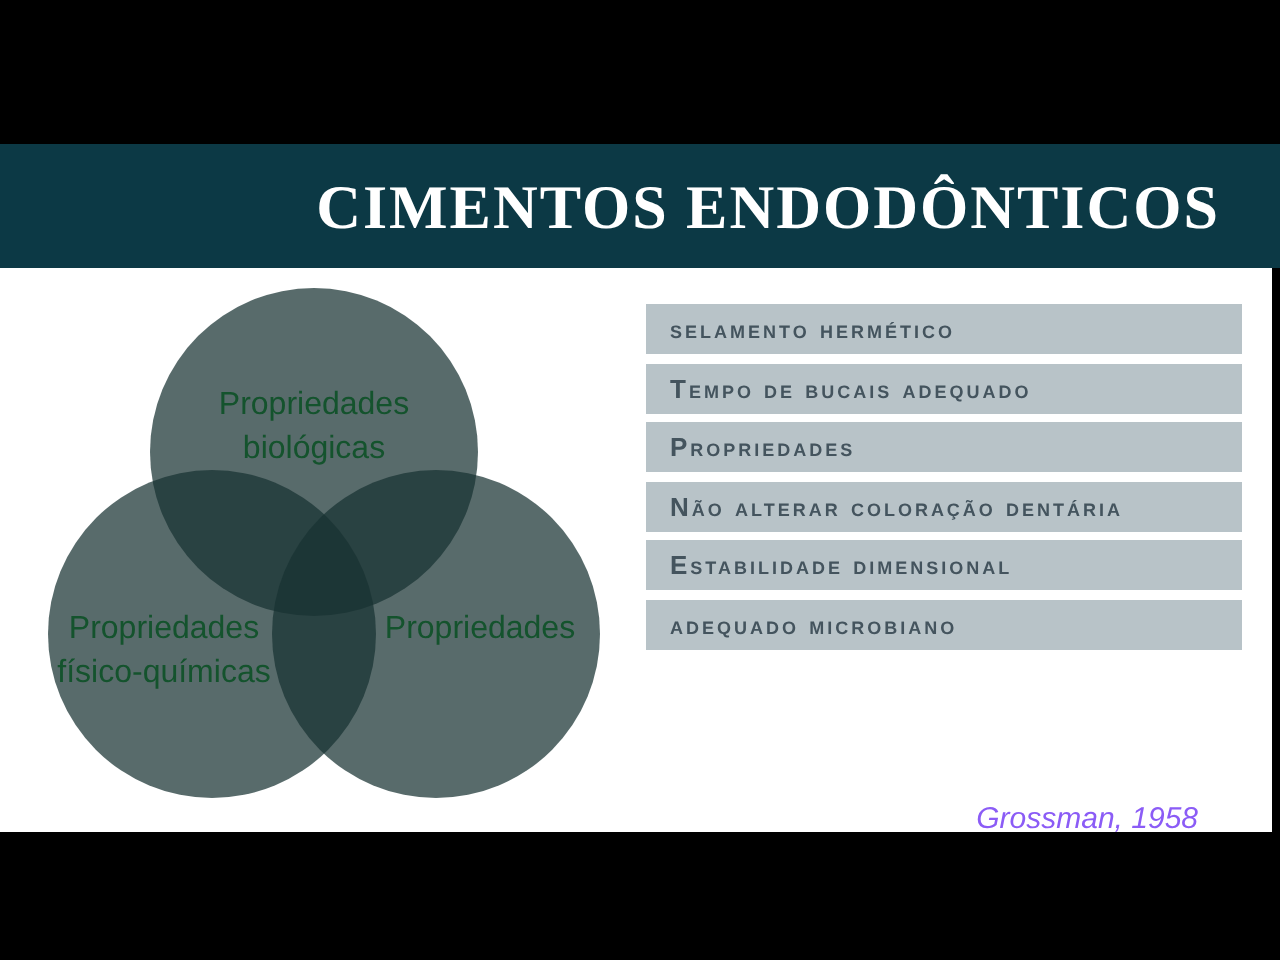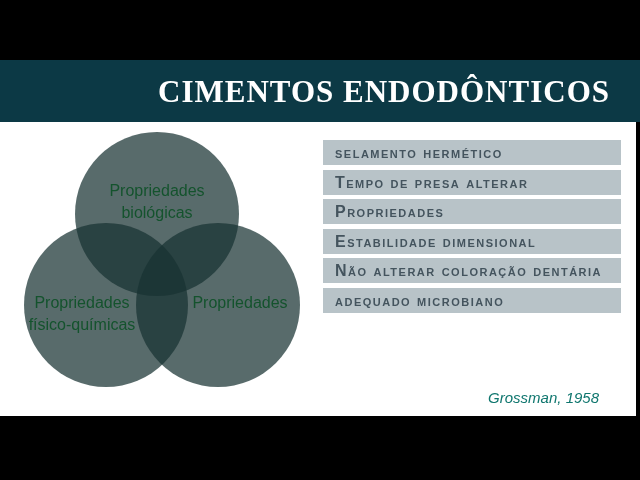"CIMENTOS ENDODÔNTICOS" .slide { top: 60px -> 72px }
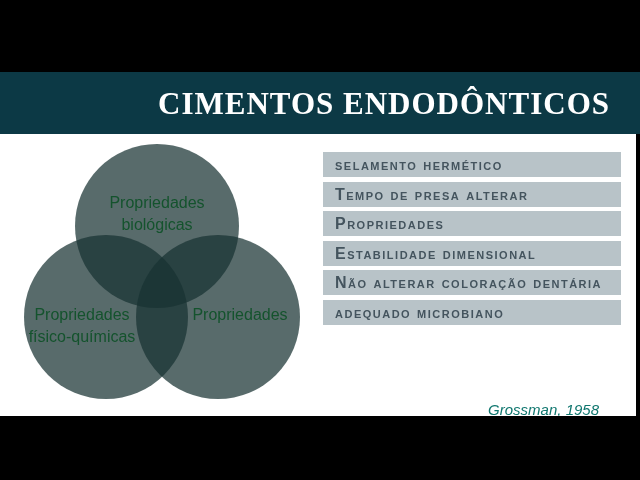"selamento hermético" .req-item { font-size: 16px -> 13px }
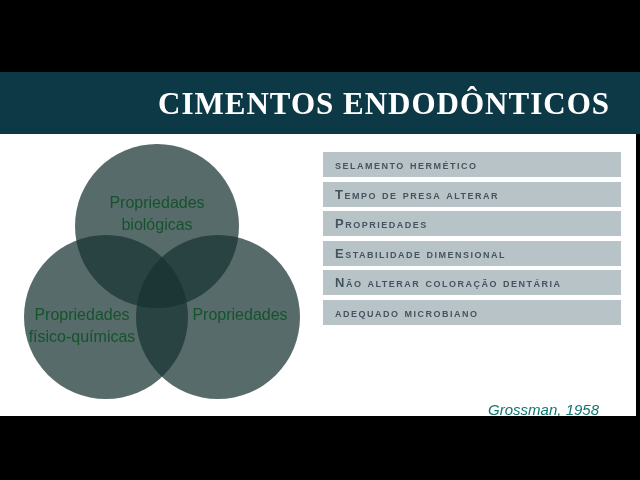"Tempo de presa alterar" div.req-item { text: presa alterar -> bucais adequado }
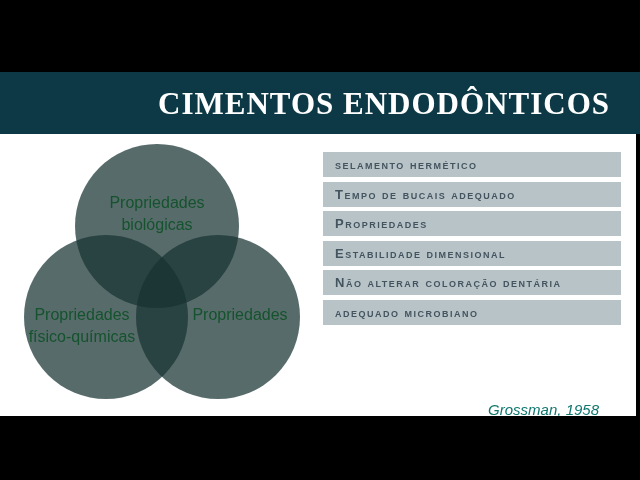"Estabilidade dimensional" div.req-item { order: before "Não alterar coloração dentária" -> after "Não alterar coloração dentária" }
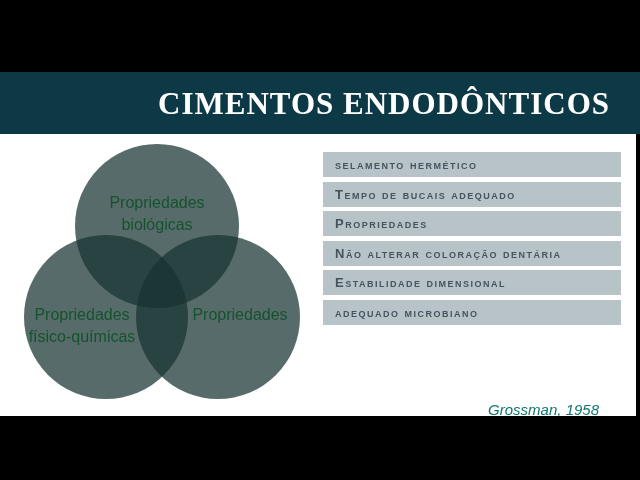"Grossman, 1958" .citation { color: #0f766e -> #8b5cf6 }
